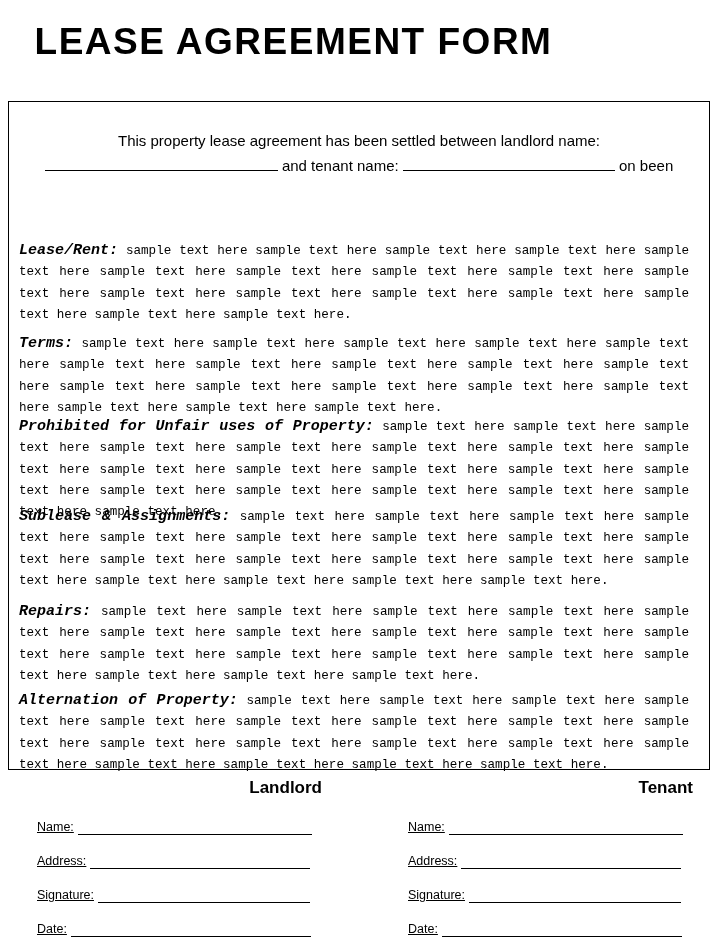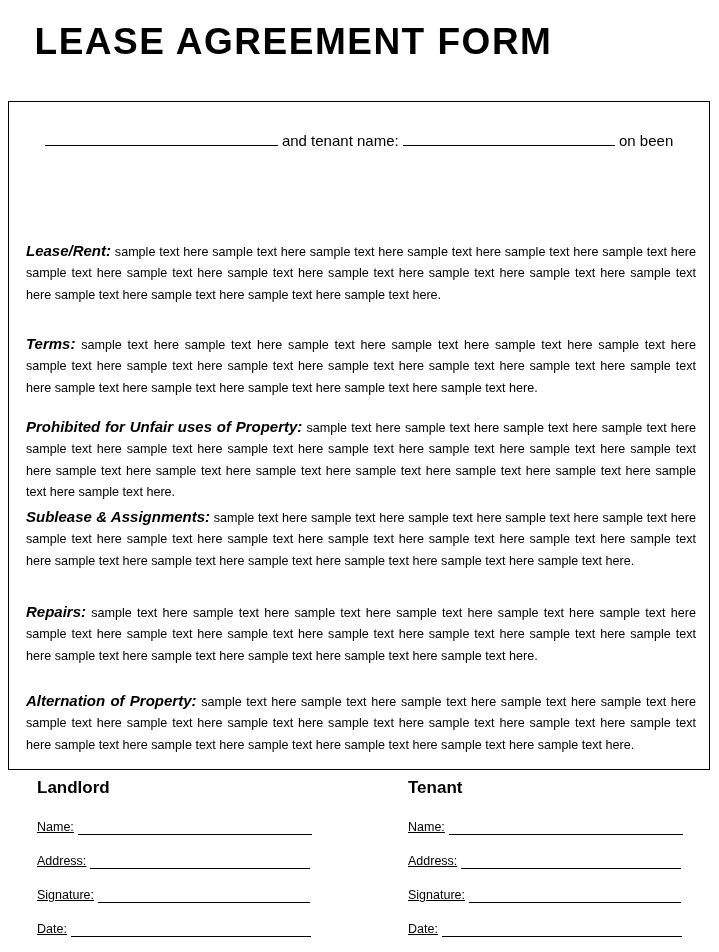"This property lease agreement has" div { html: none -> <div><span>This property lease agreement has been settled between landlord name:</span></div> }
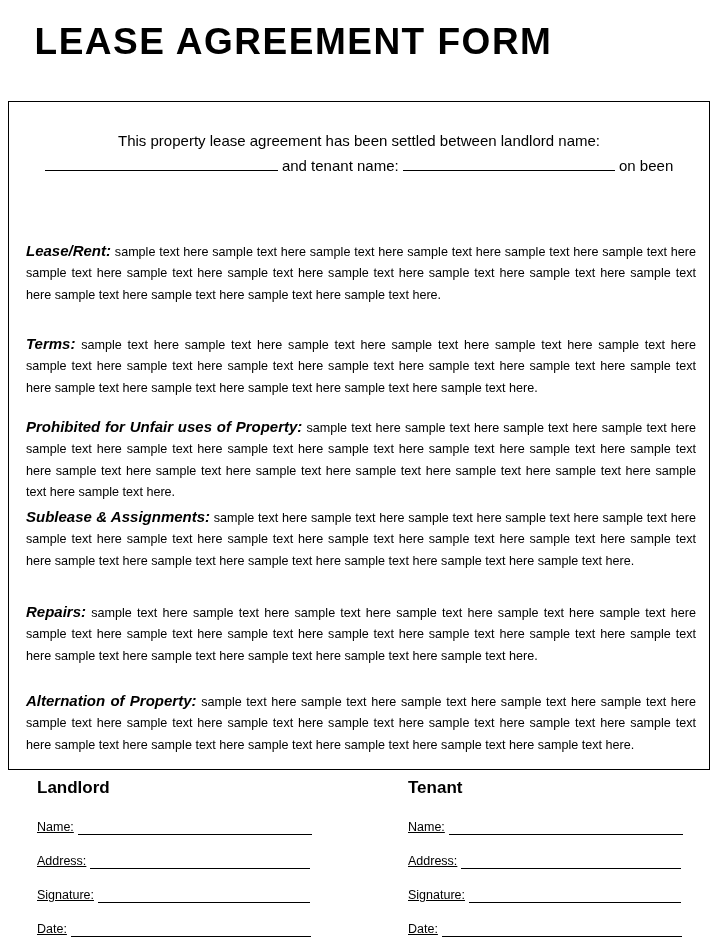"Lease/Rent: sample text here sample" .sec { font-family: none -> Liberation Mono, monospace; left: 17px -> 10px }
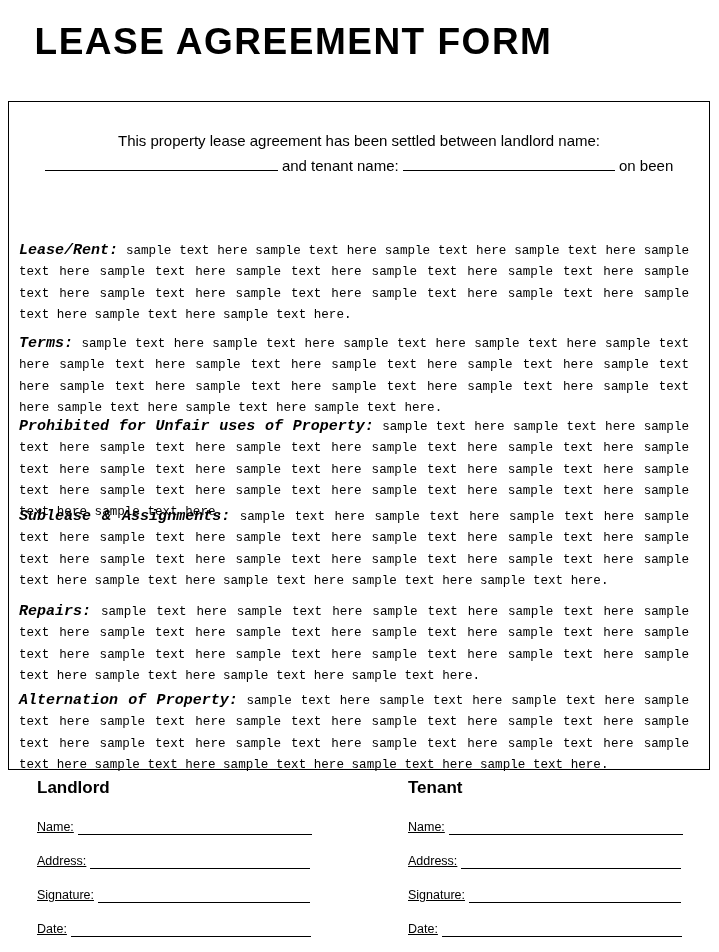"Landlord" .sig-col .heading { text-align: left -> right }
